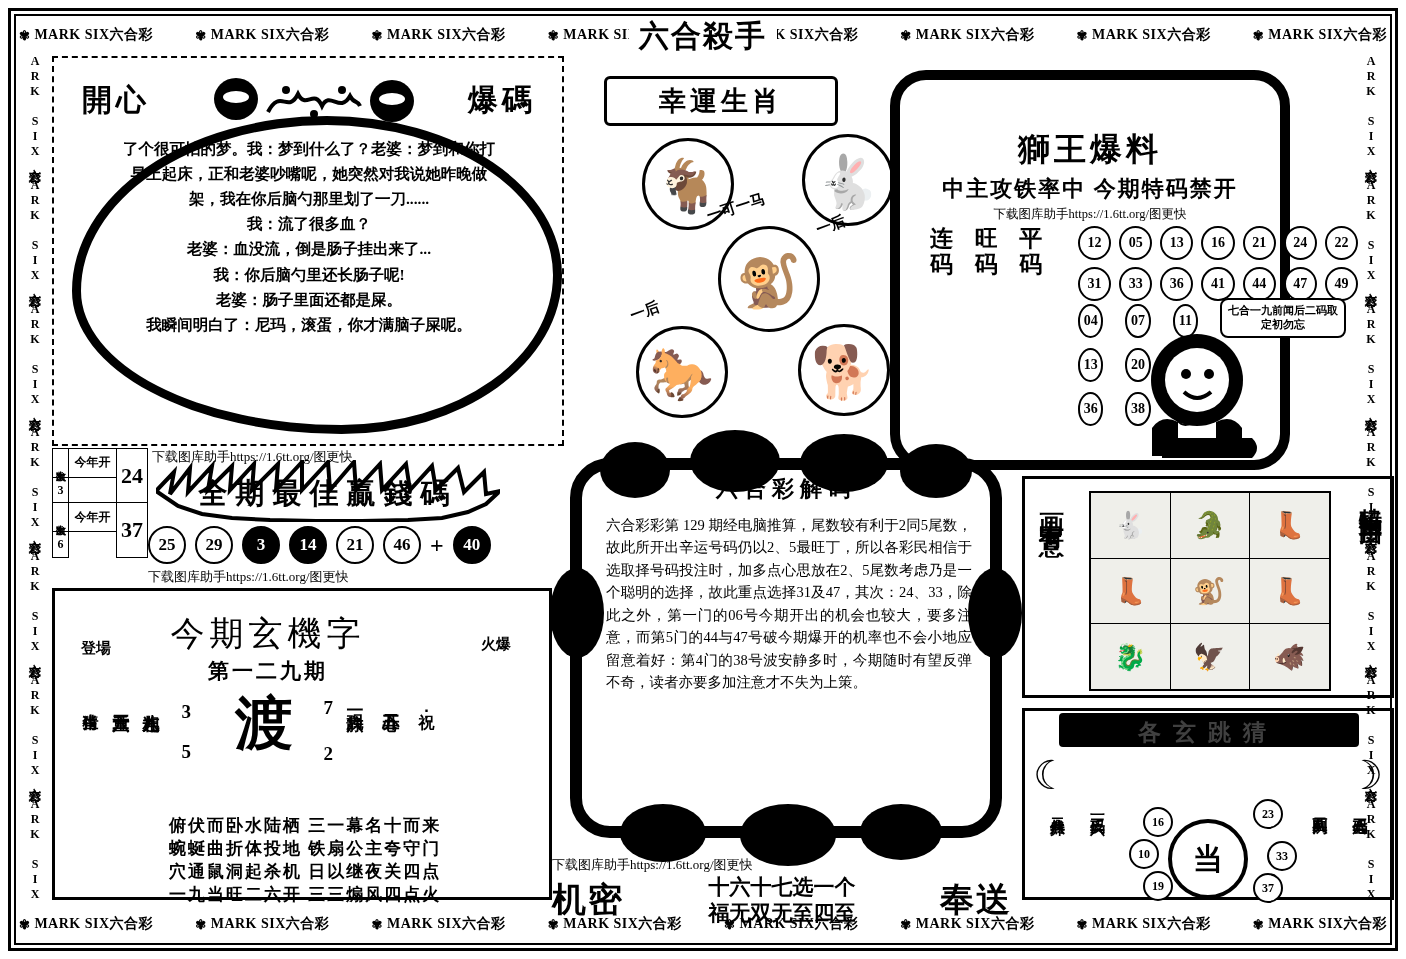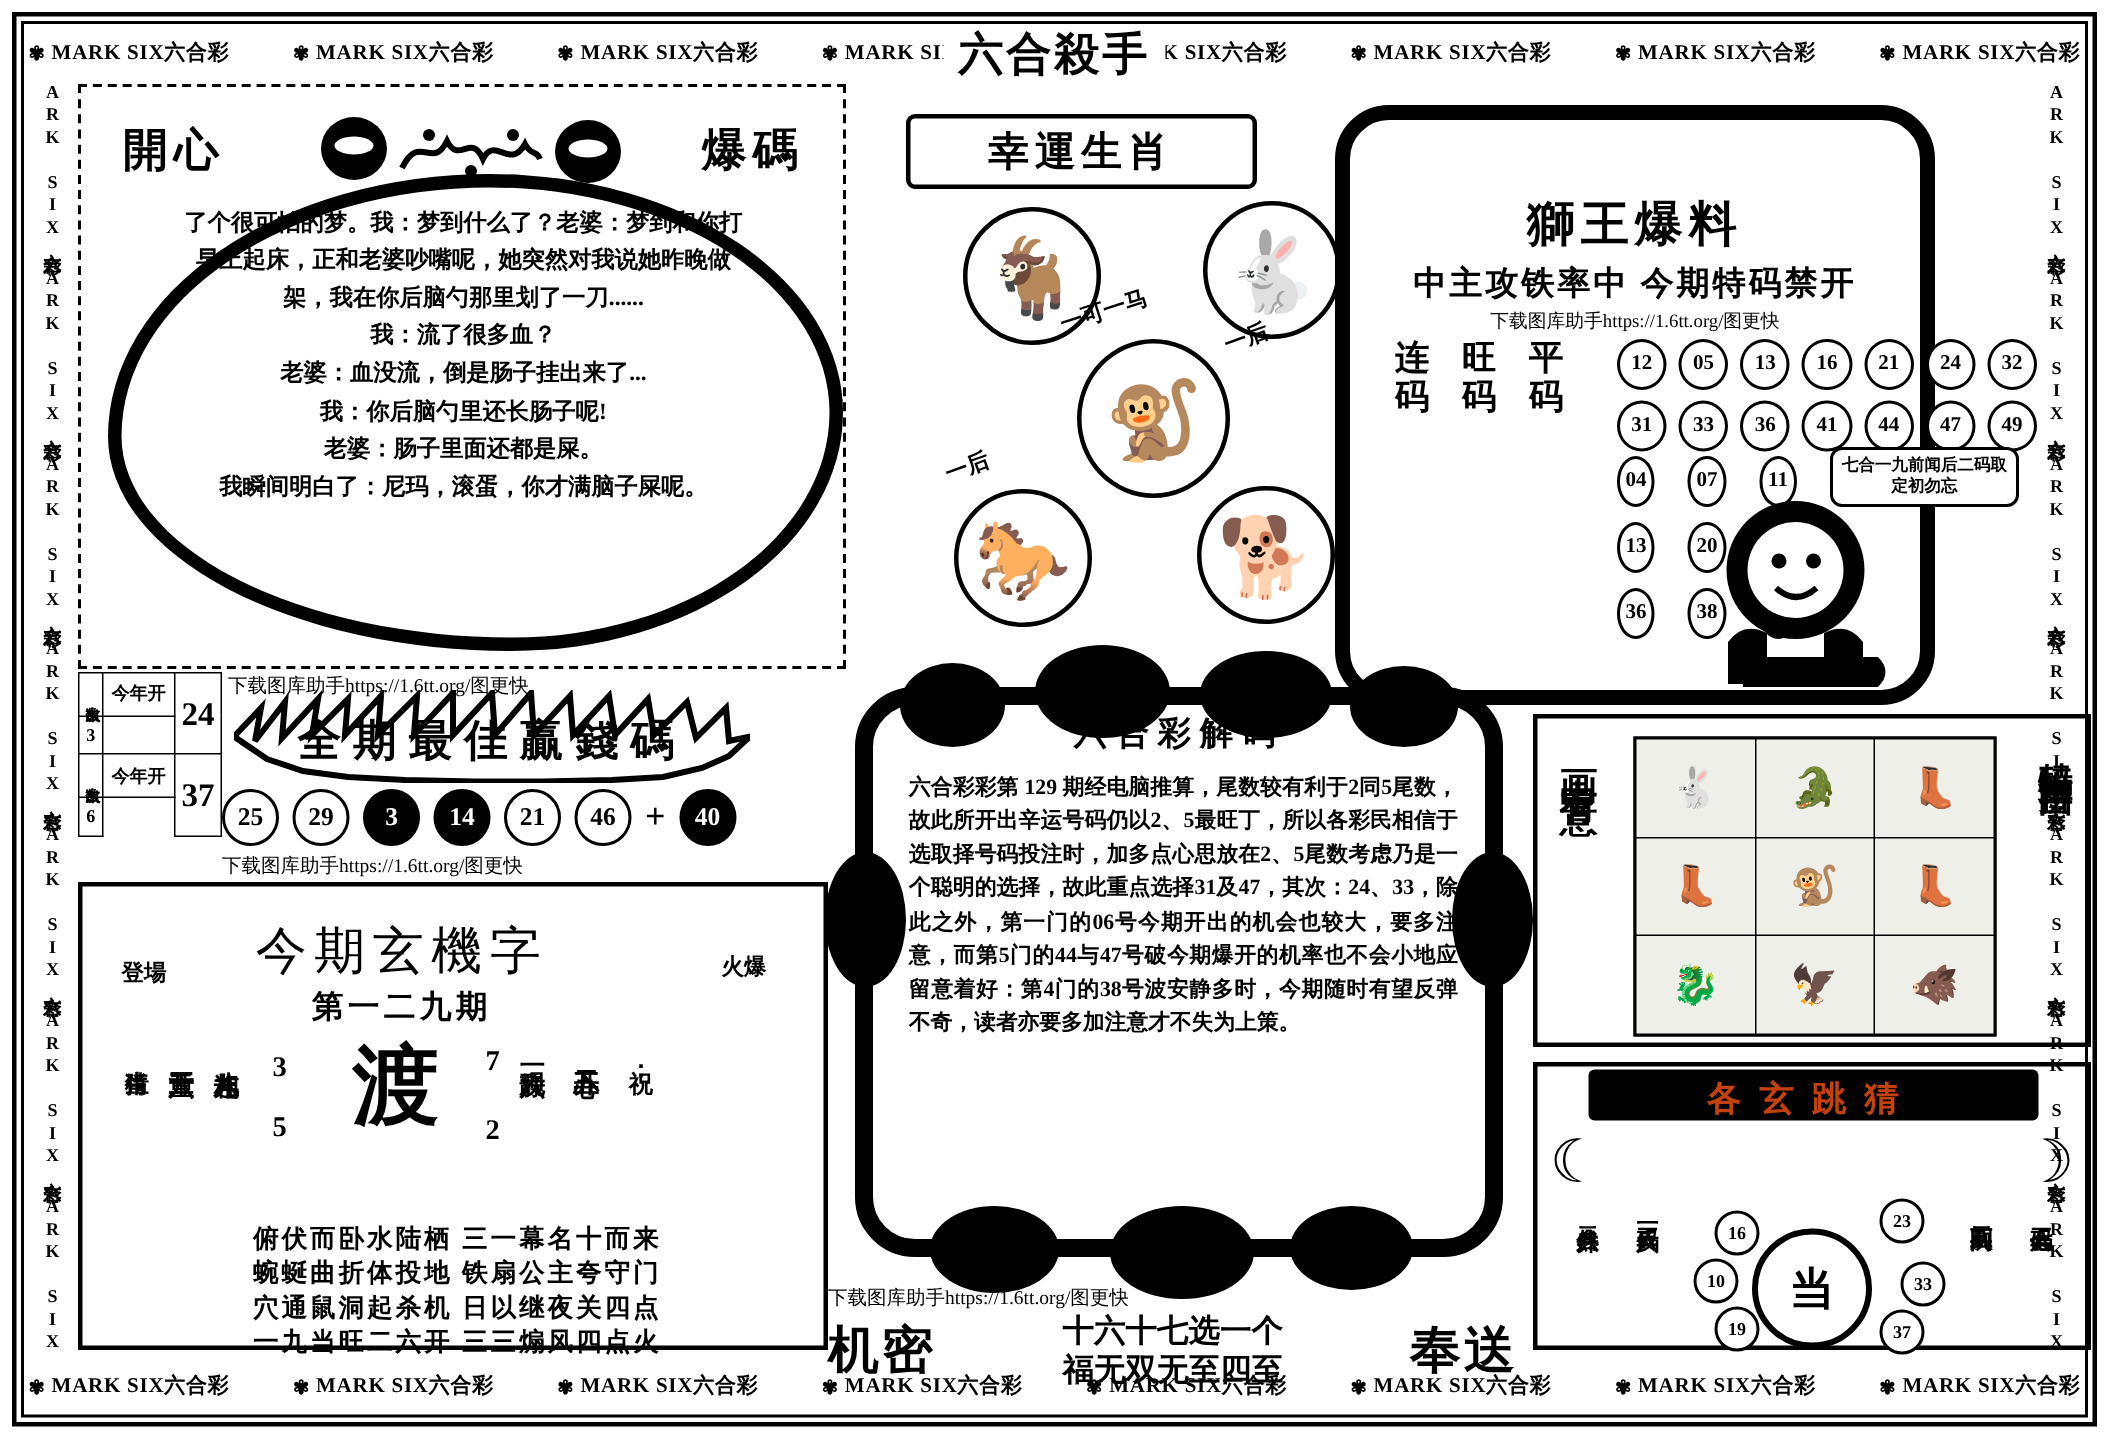"32" span.ball { text: 32 -> 22 }
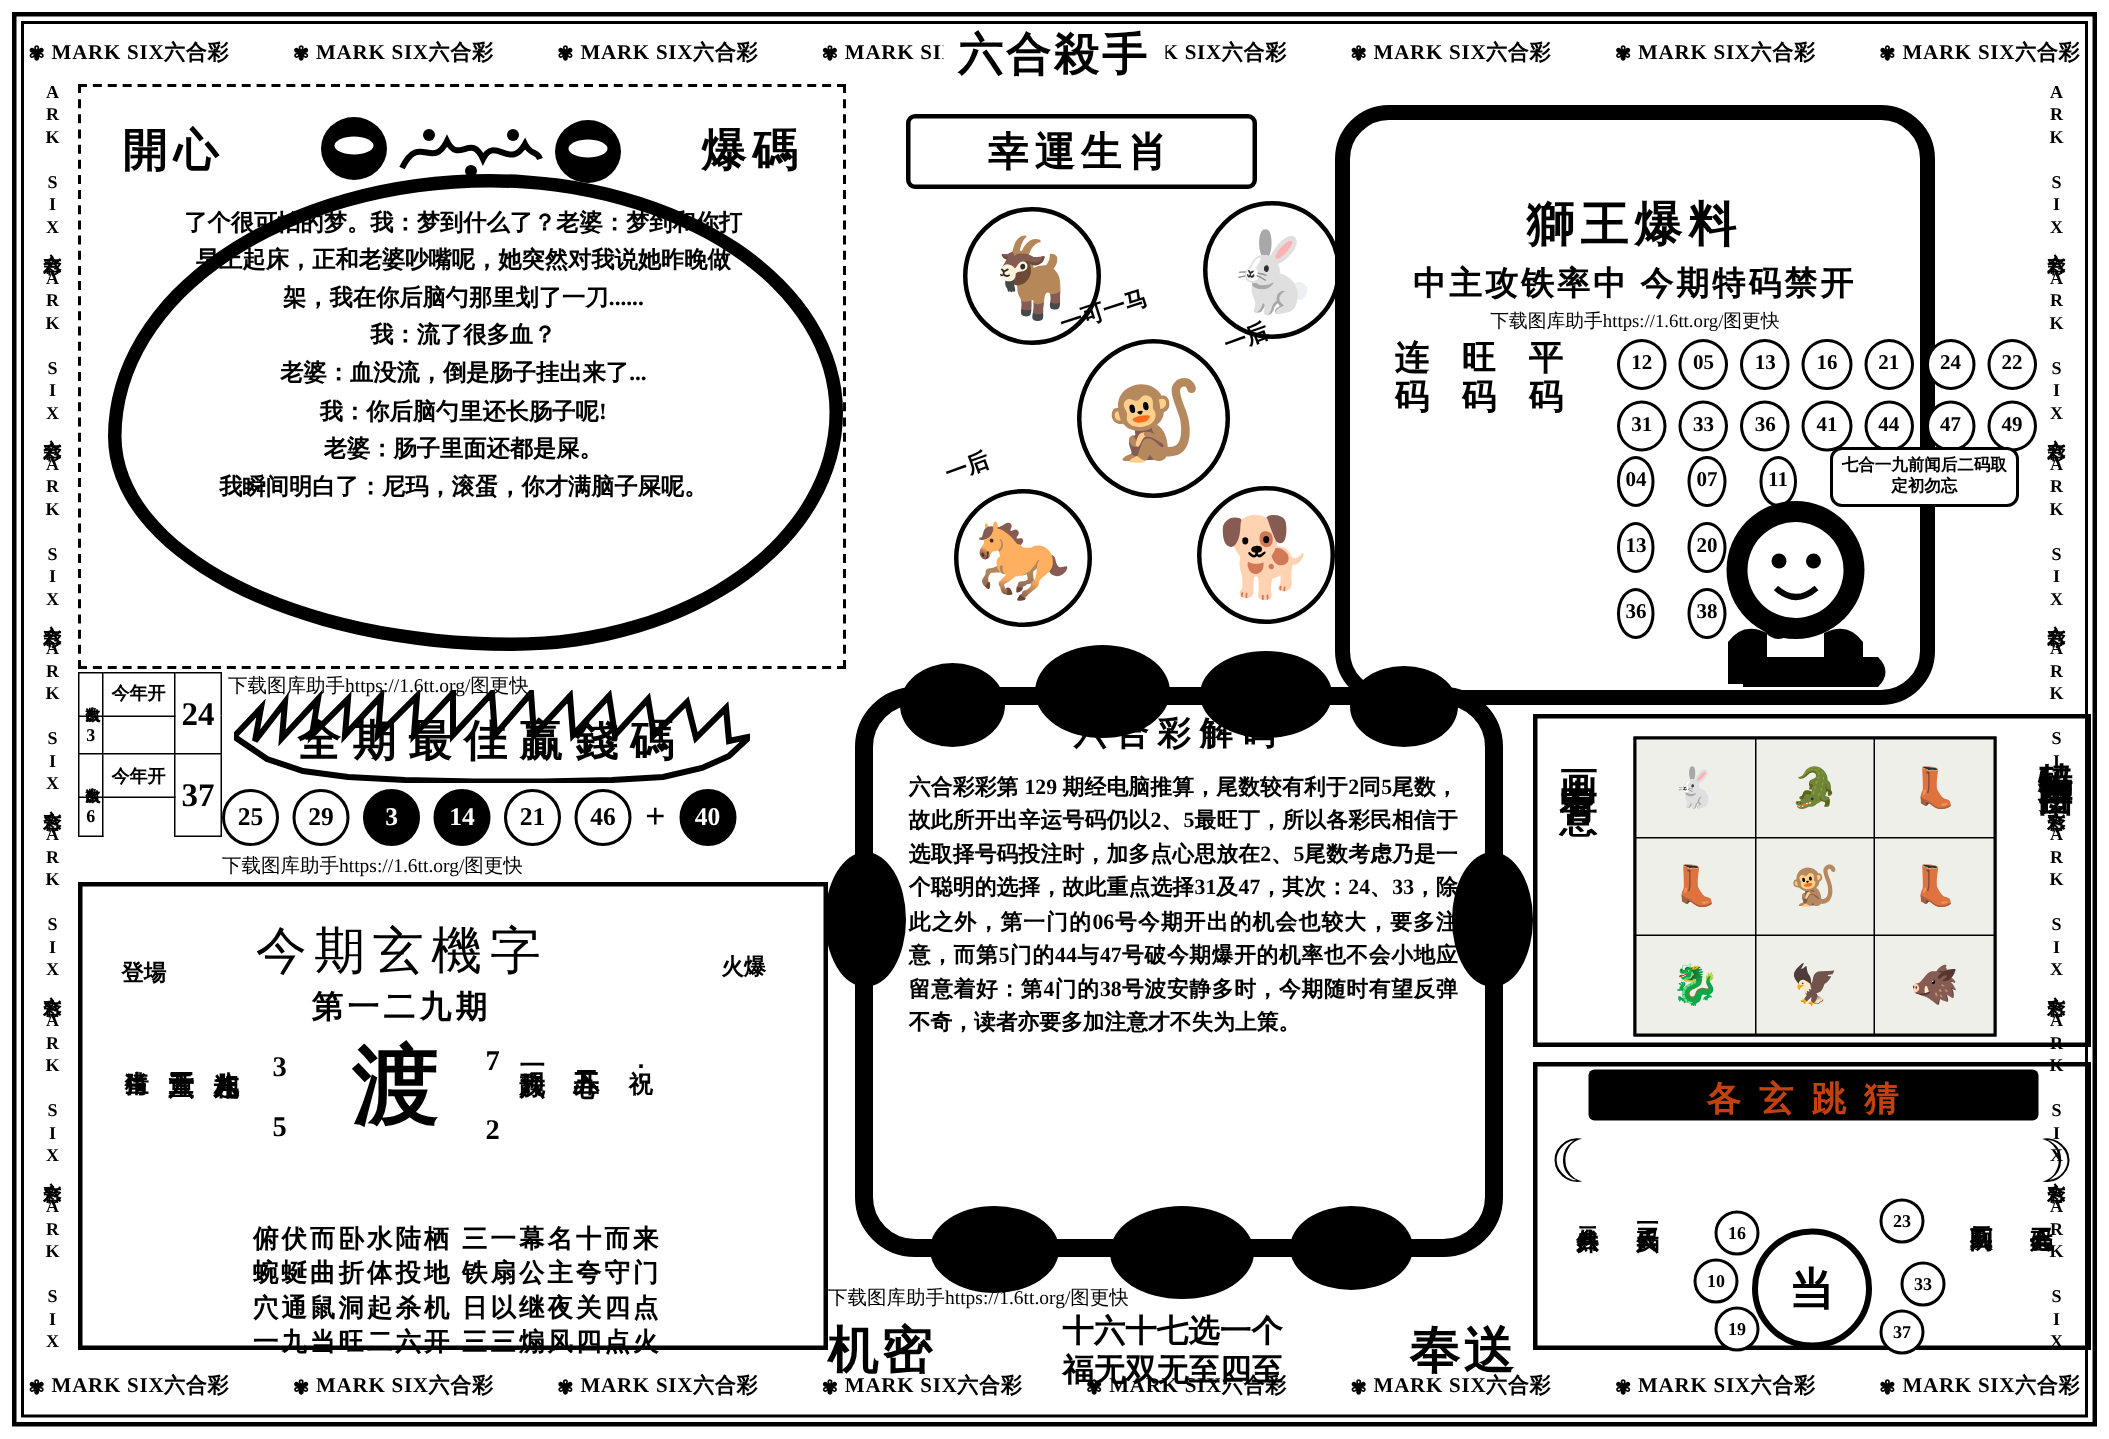"六合彩彩第 129" #cloud .cl-text { font-weight: bold -> normal }
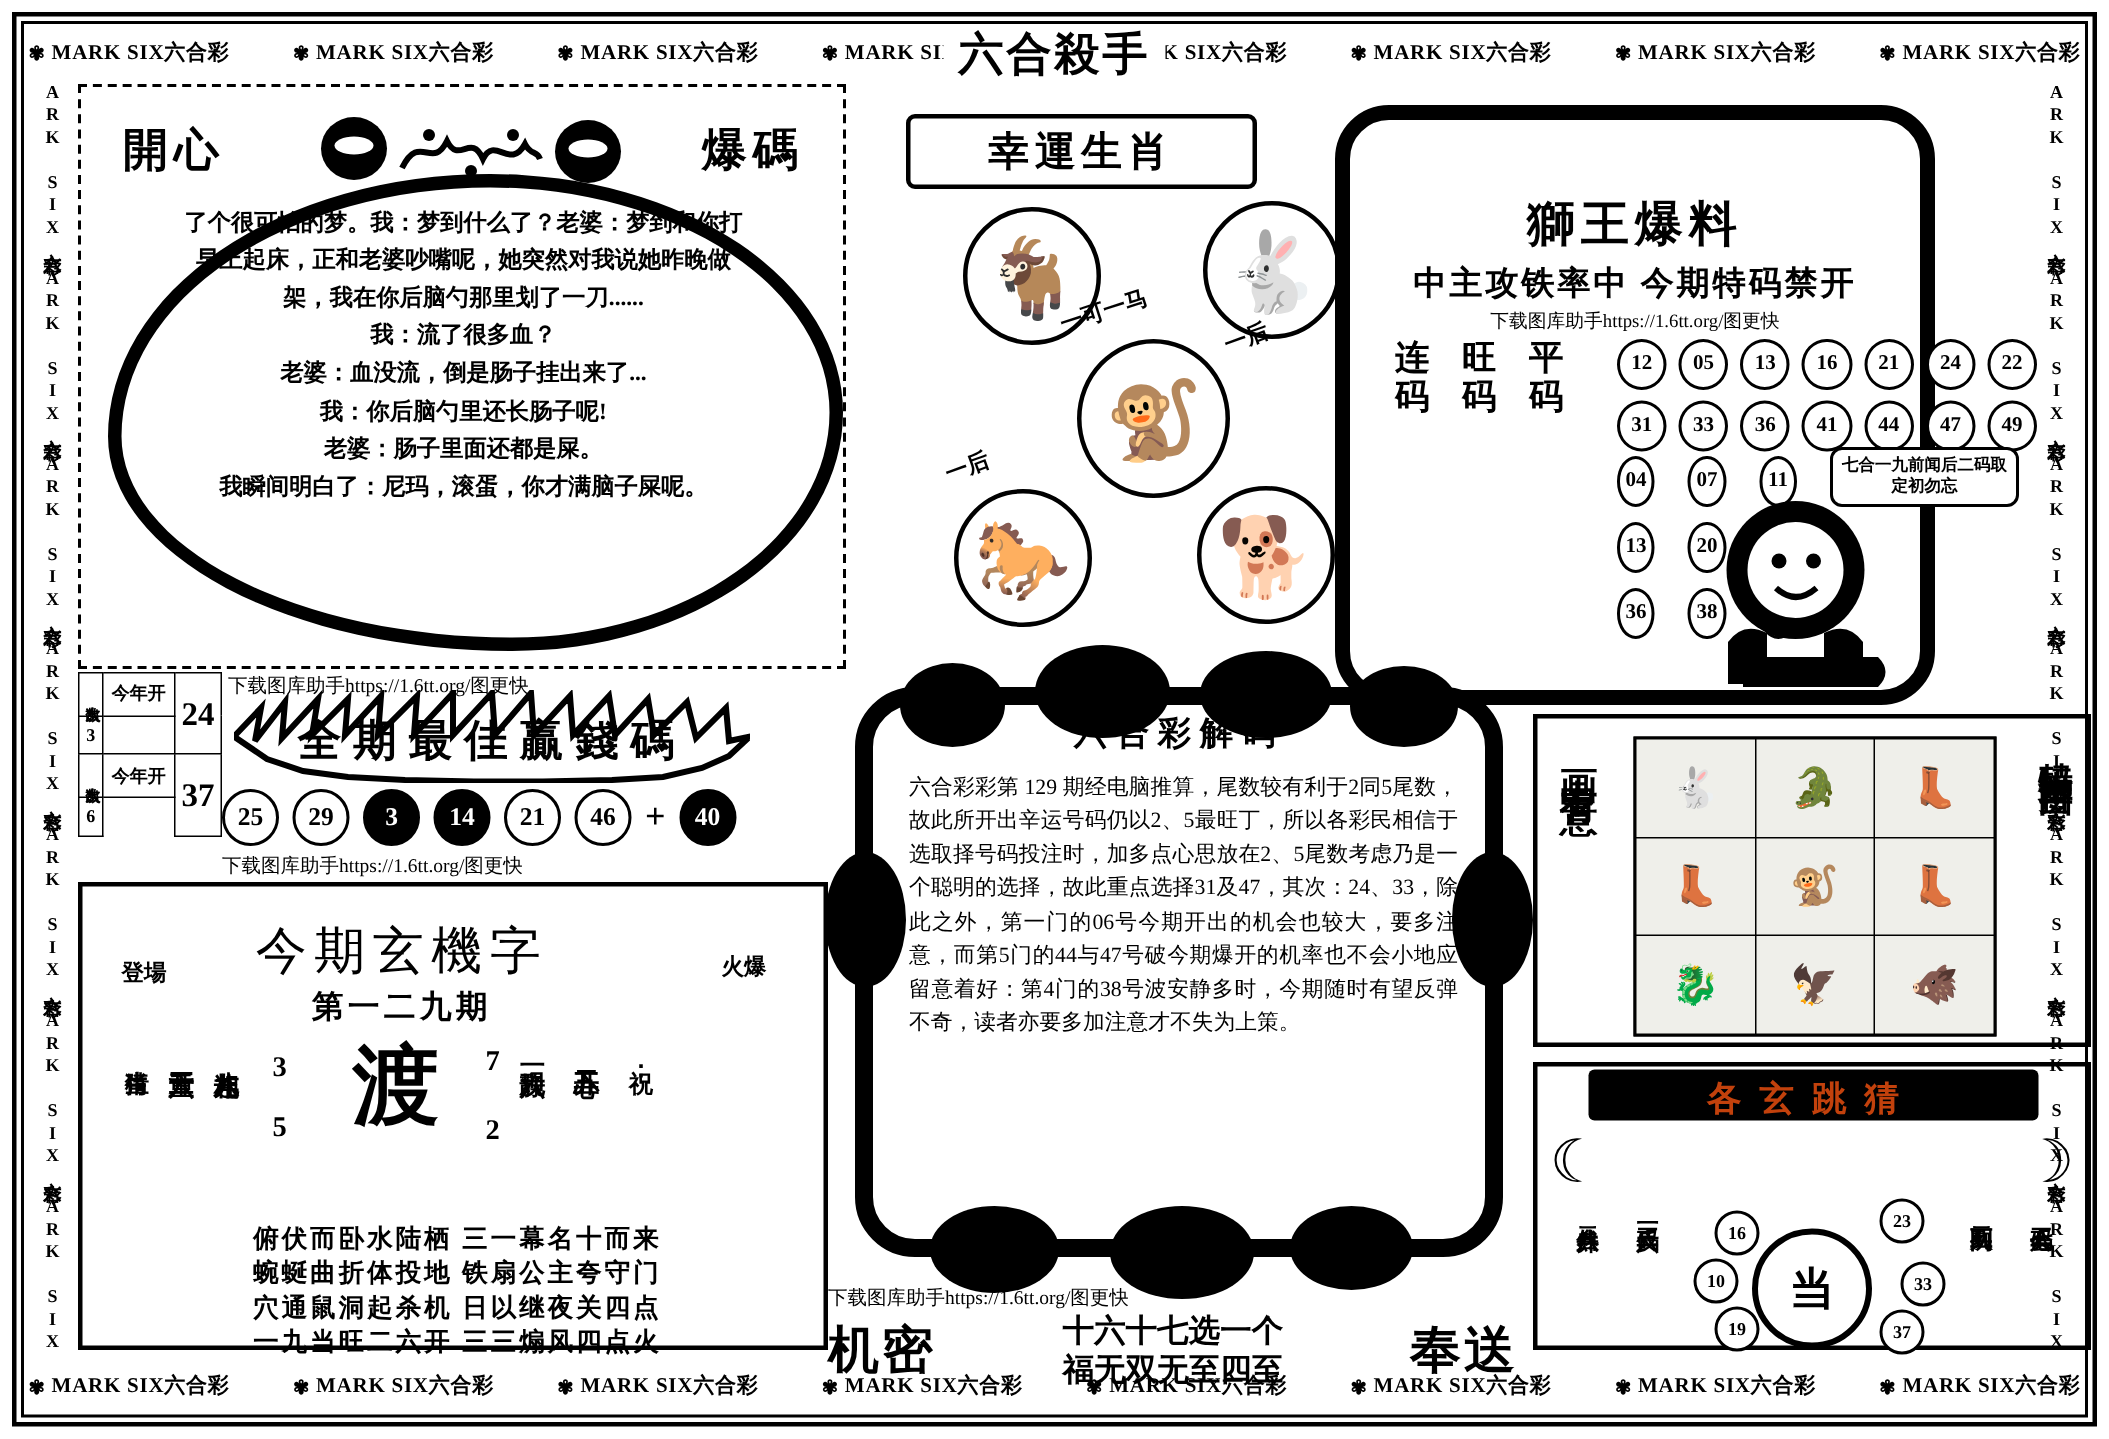"各玄跳猜" #special .sp-title { color: #c2410c -> #404040 }
